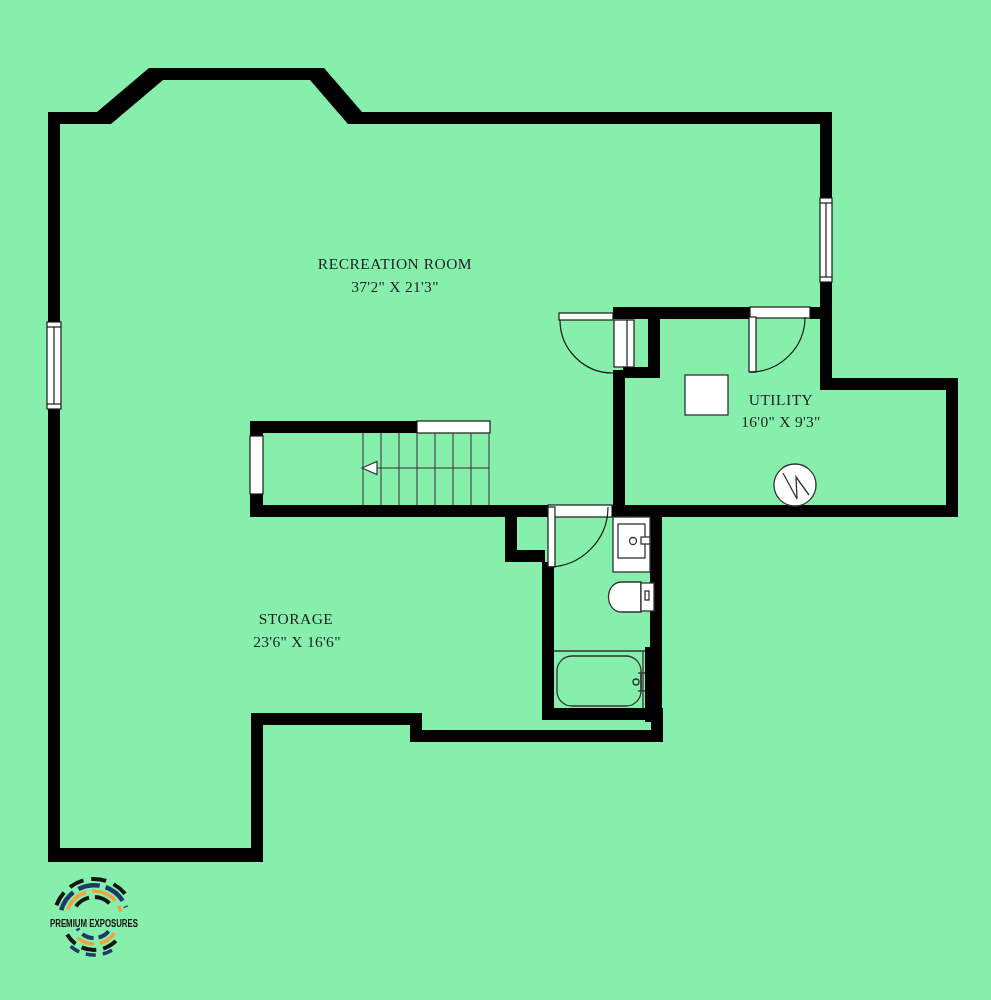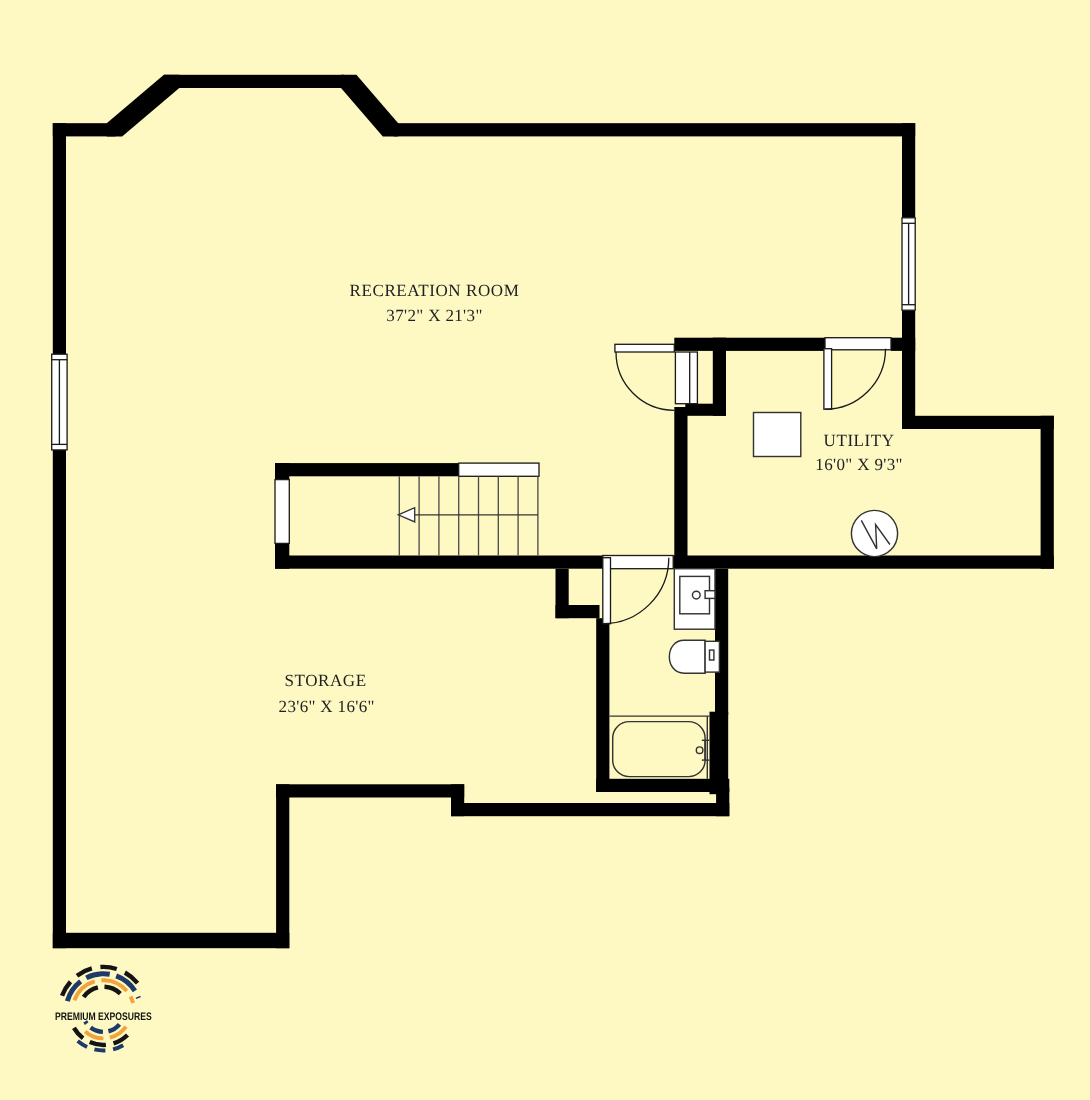"RECREATION ROOM" #canvas { background: #fef9c3 -> #86efac }
